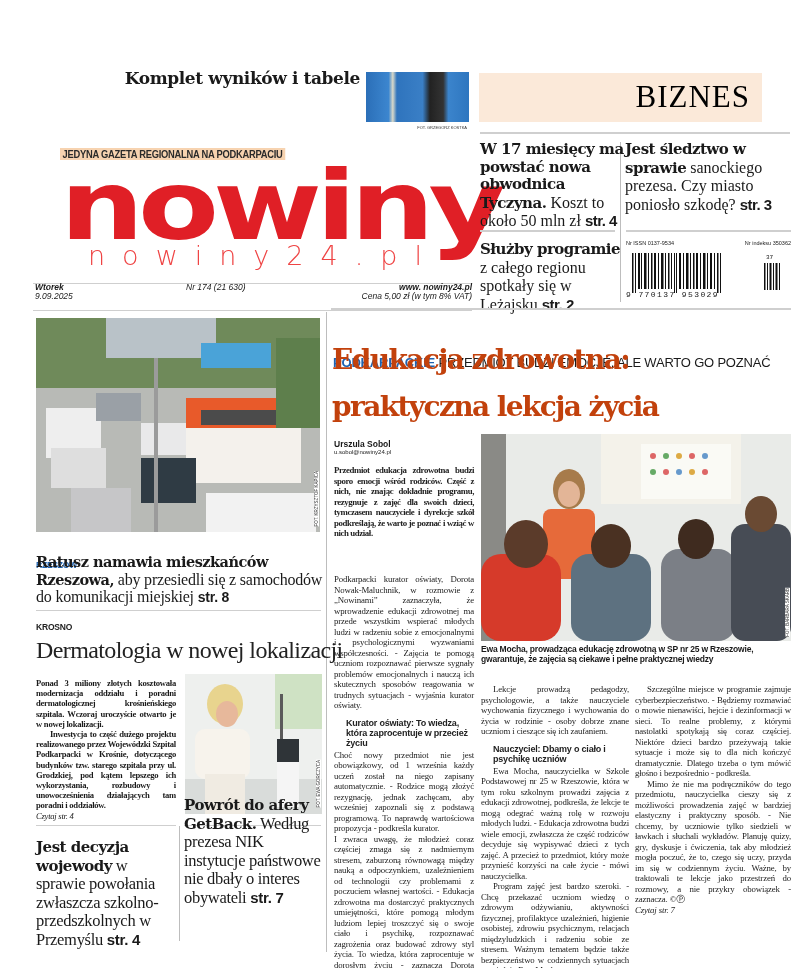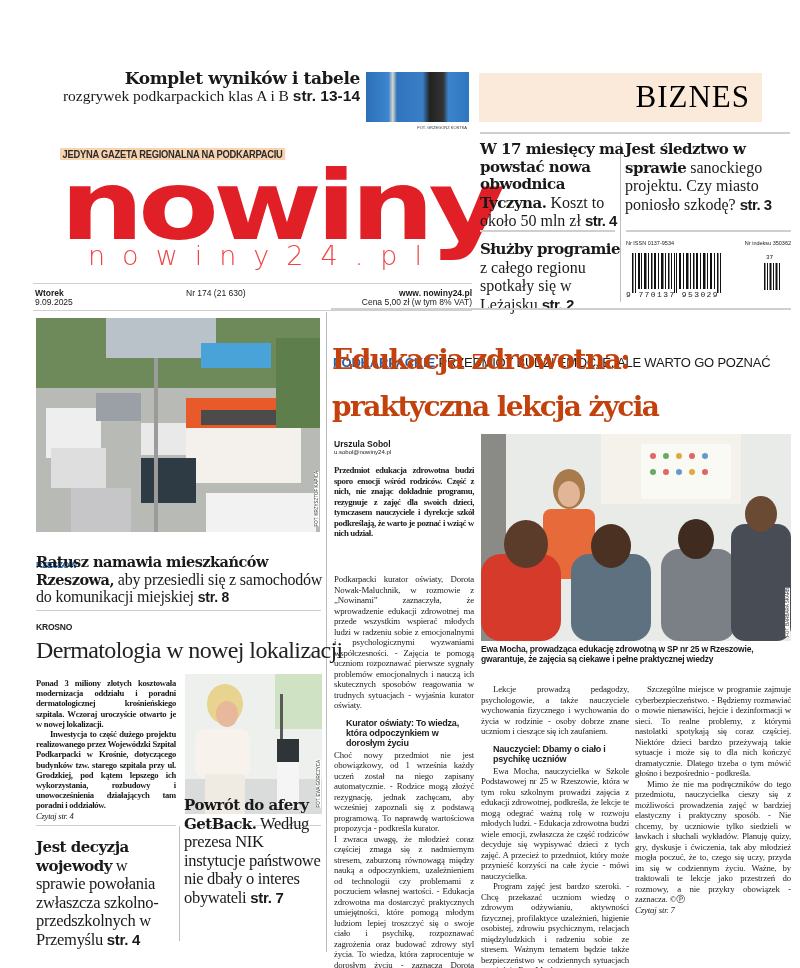"rozgrywek podkarpackich klas A i" div.t2 { html: <div><span>rozgrywek podkarpackich klas A i B</span> <span>str. 13-14</span></div> -> none }
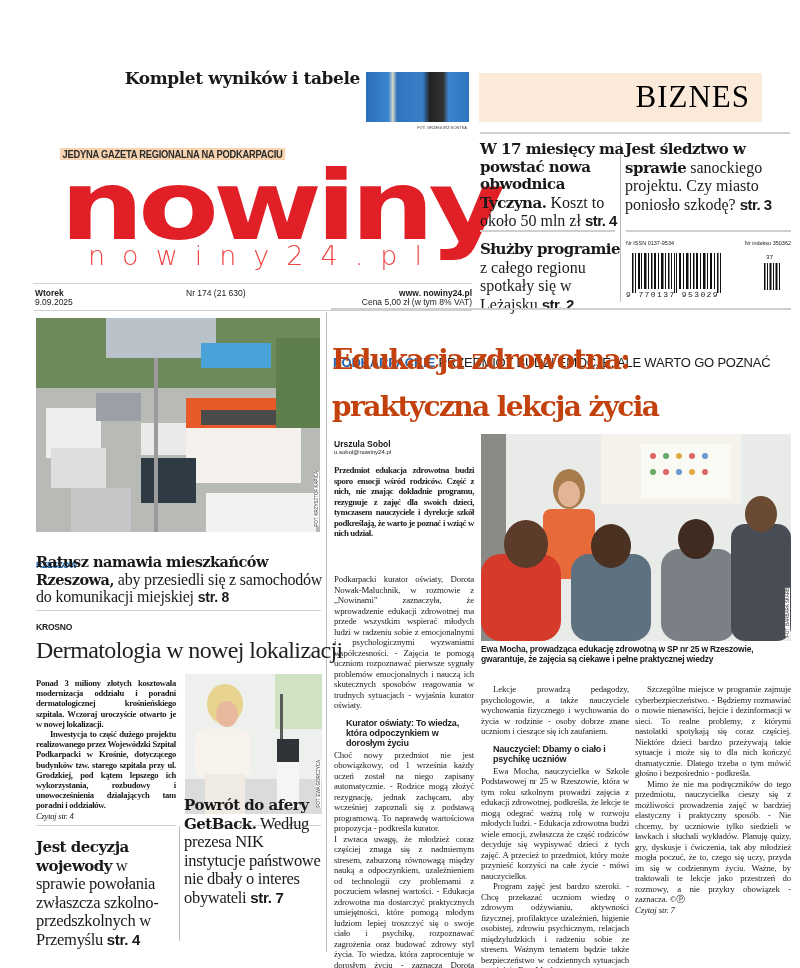"sanockiego projektu. Czy miasto poniosło" span.lt { text: projektu -> prezesa }
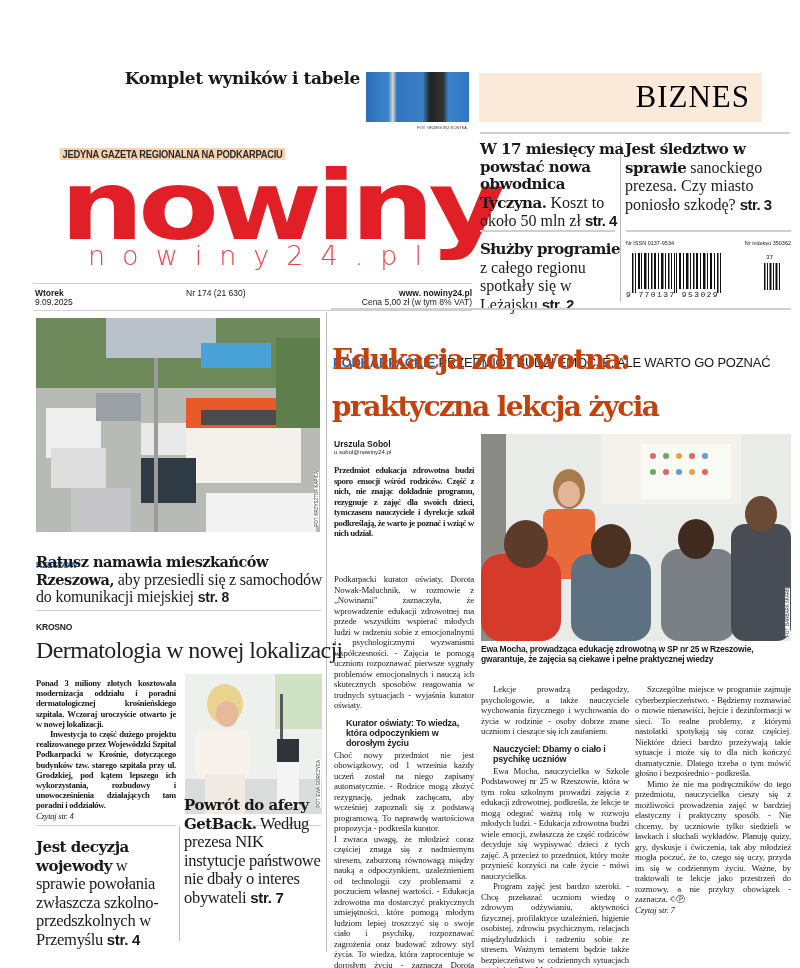"Wtorek" #meta-bar { font-style: none -> italic; top: 284px -> 278px }
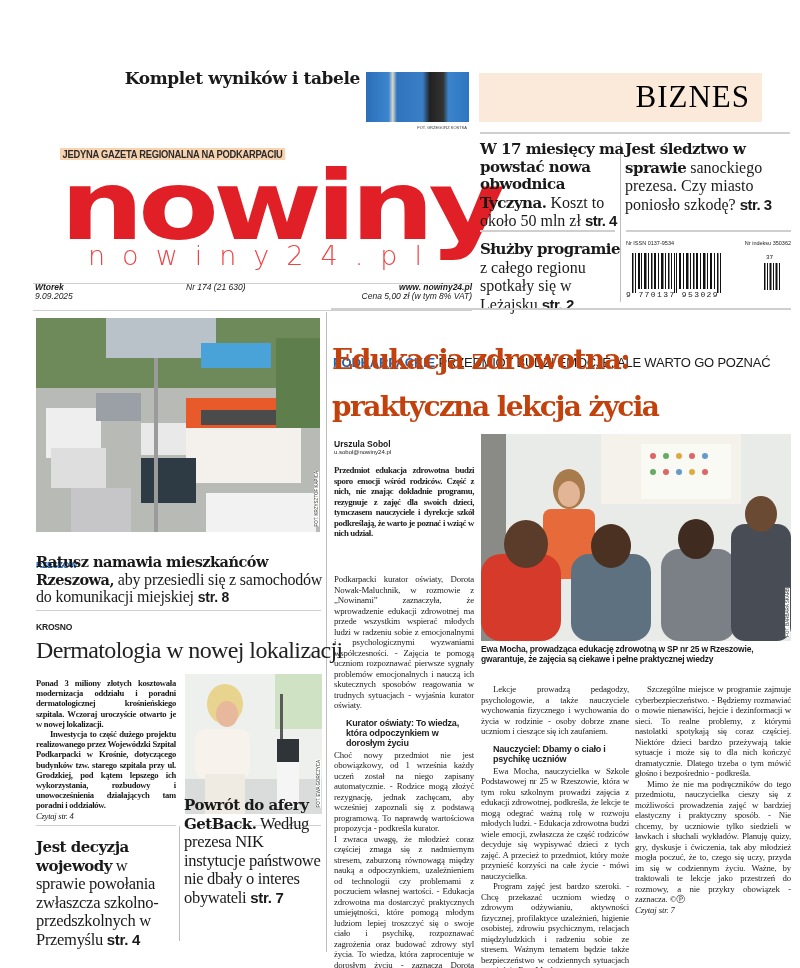"Kurator oświaty: To wiedza, która" div.subhead { text: odpoczynkiem w dorosłym -> zaprocentuje w przecież }
